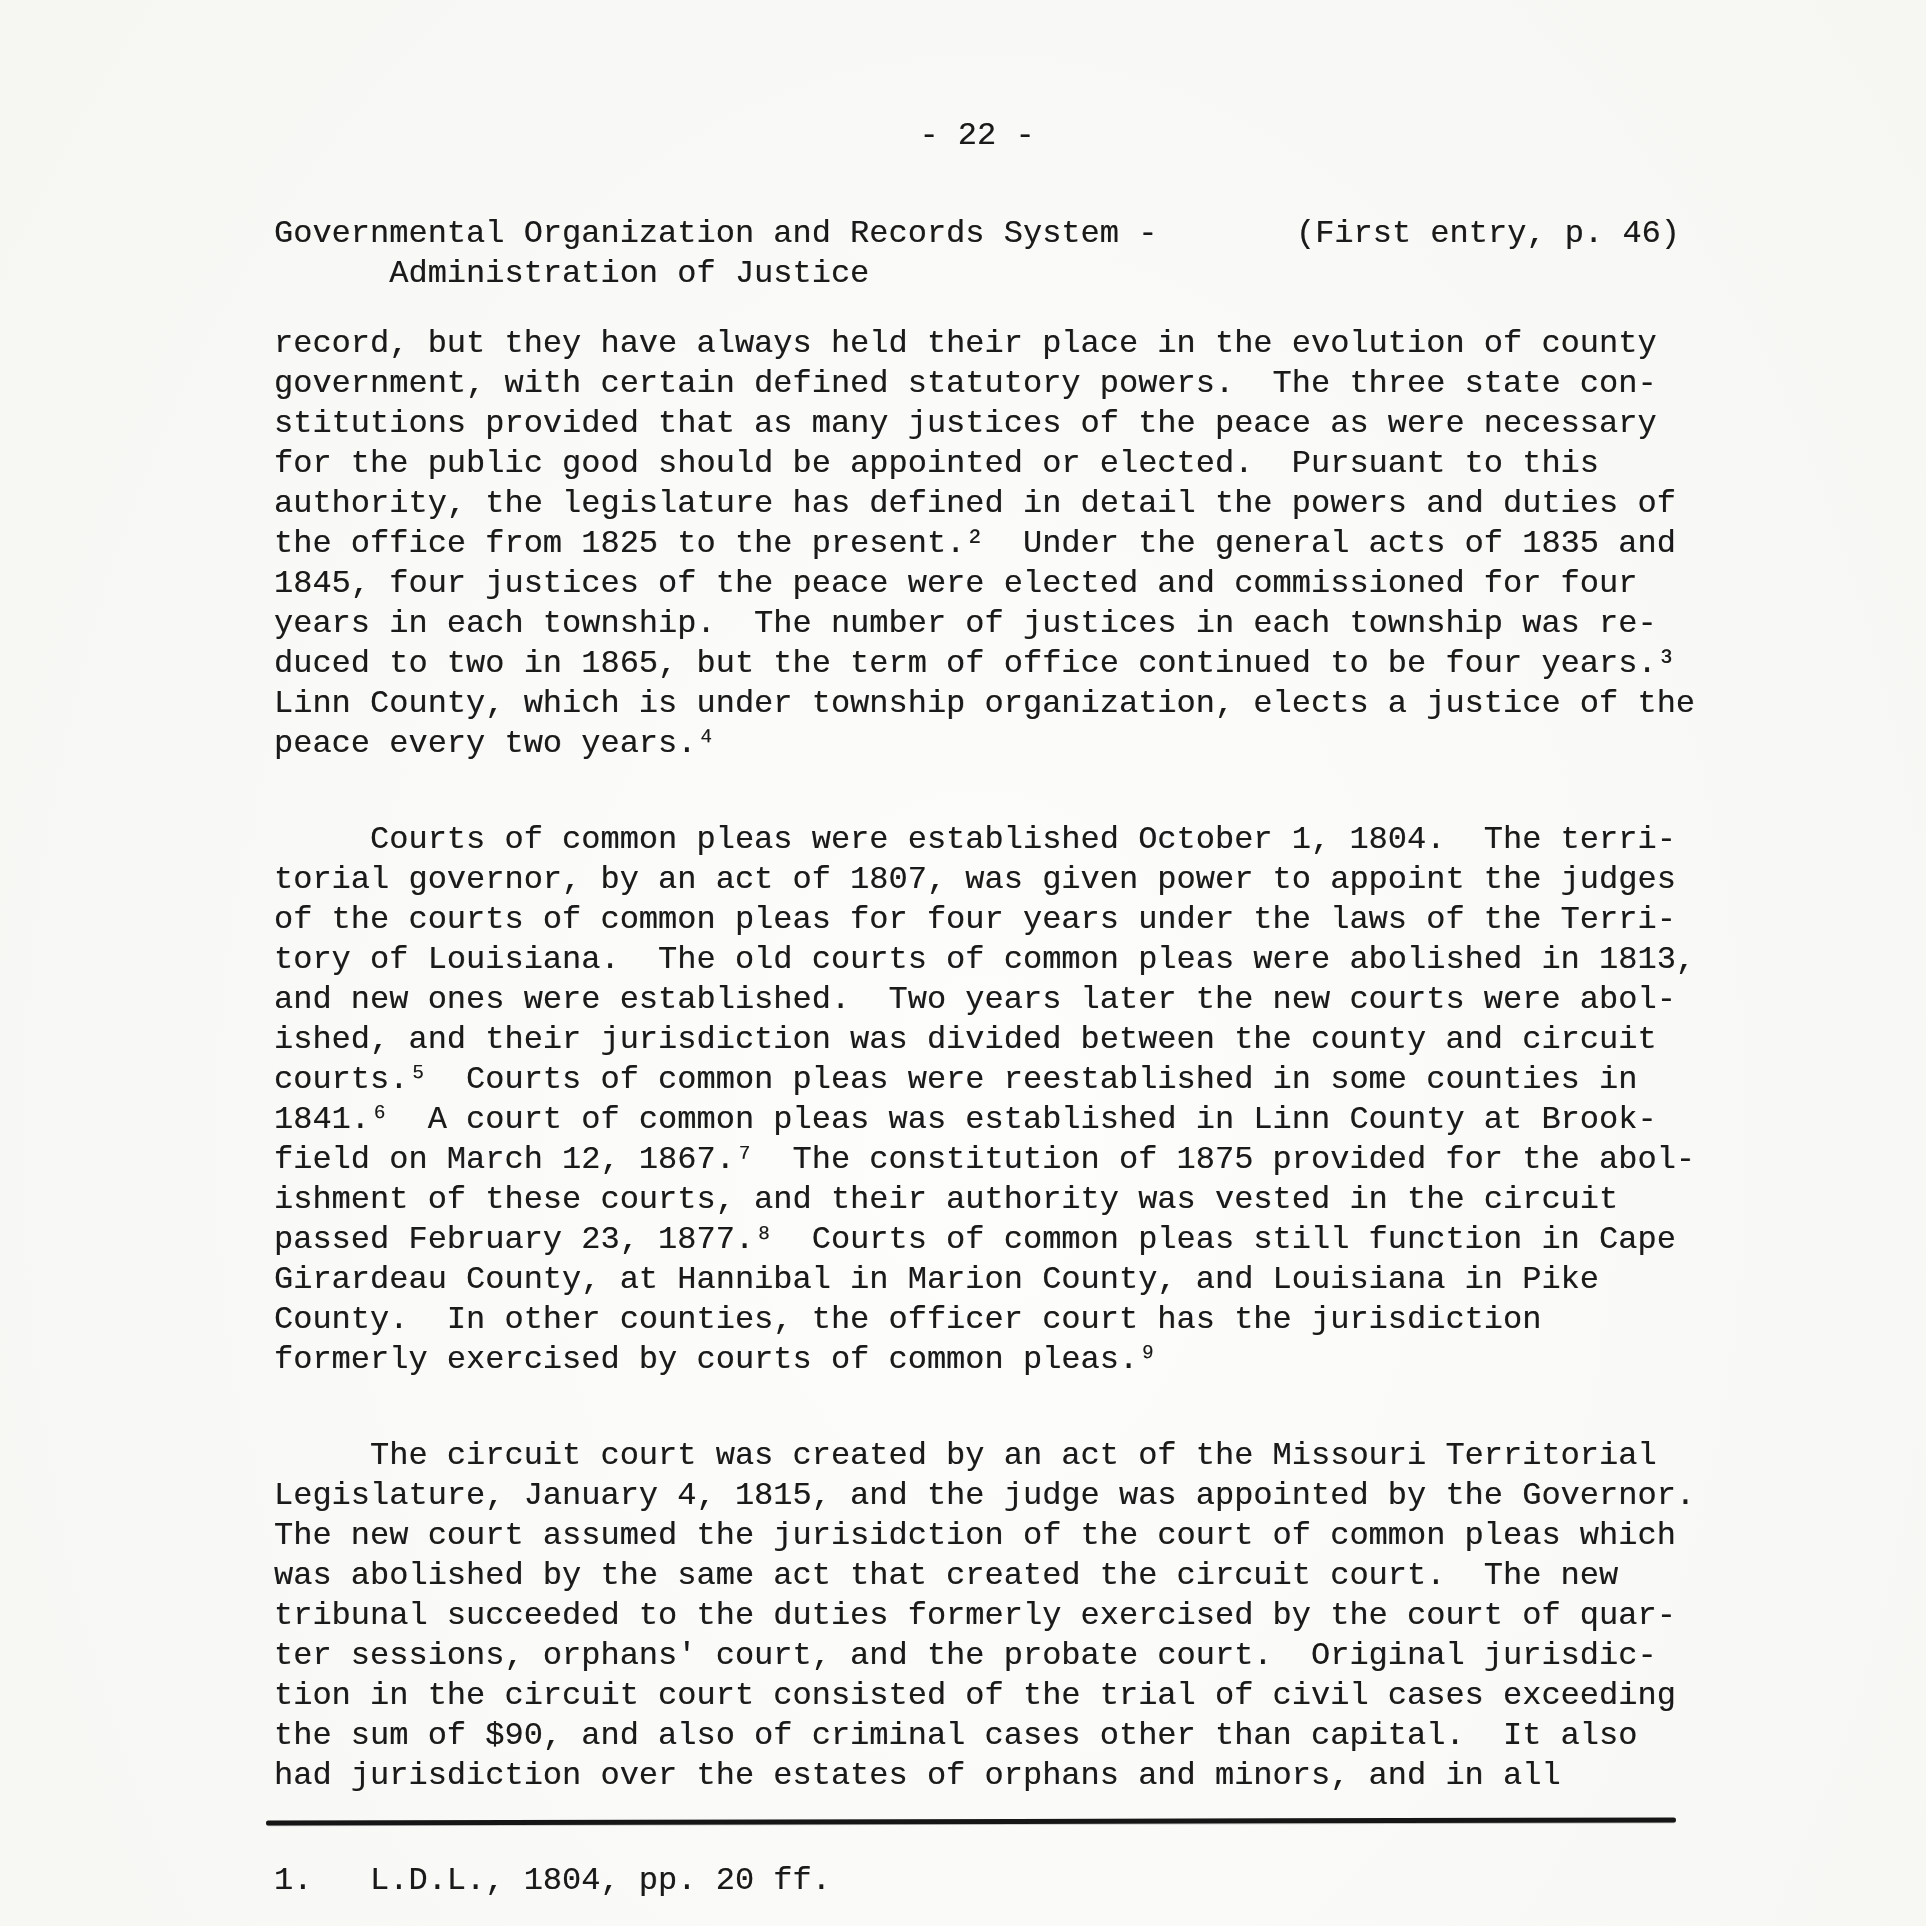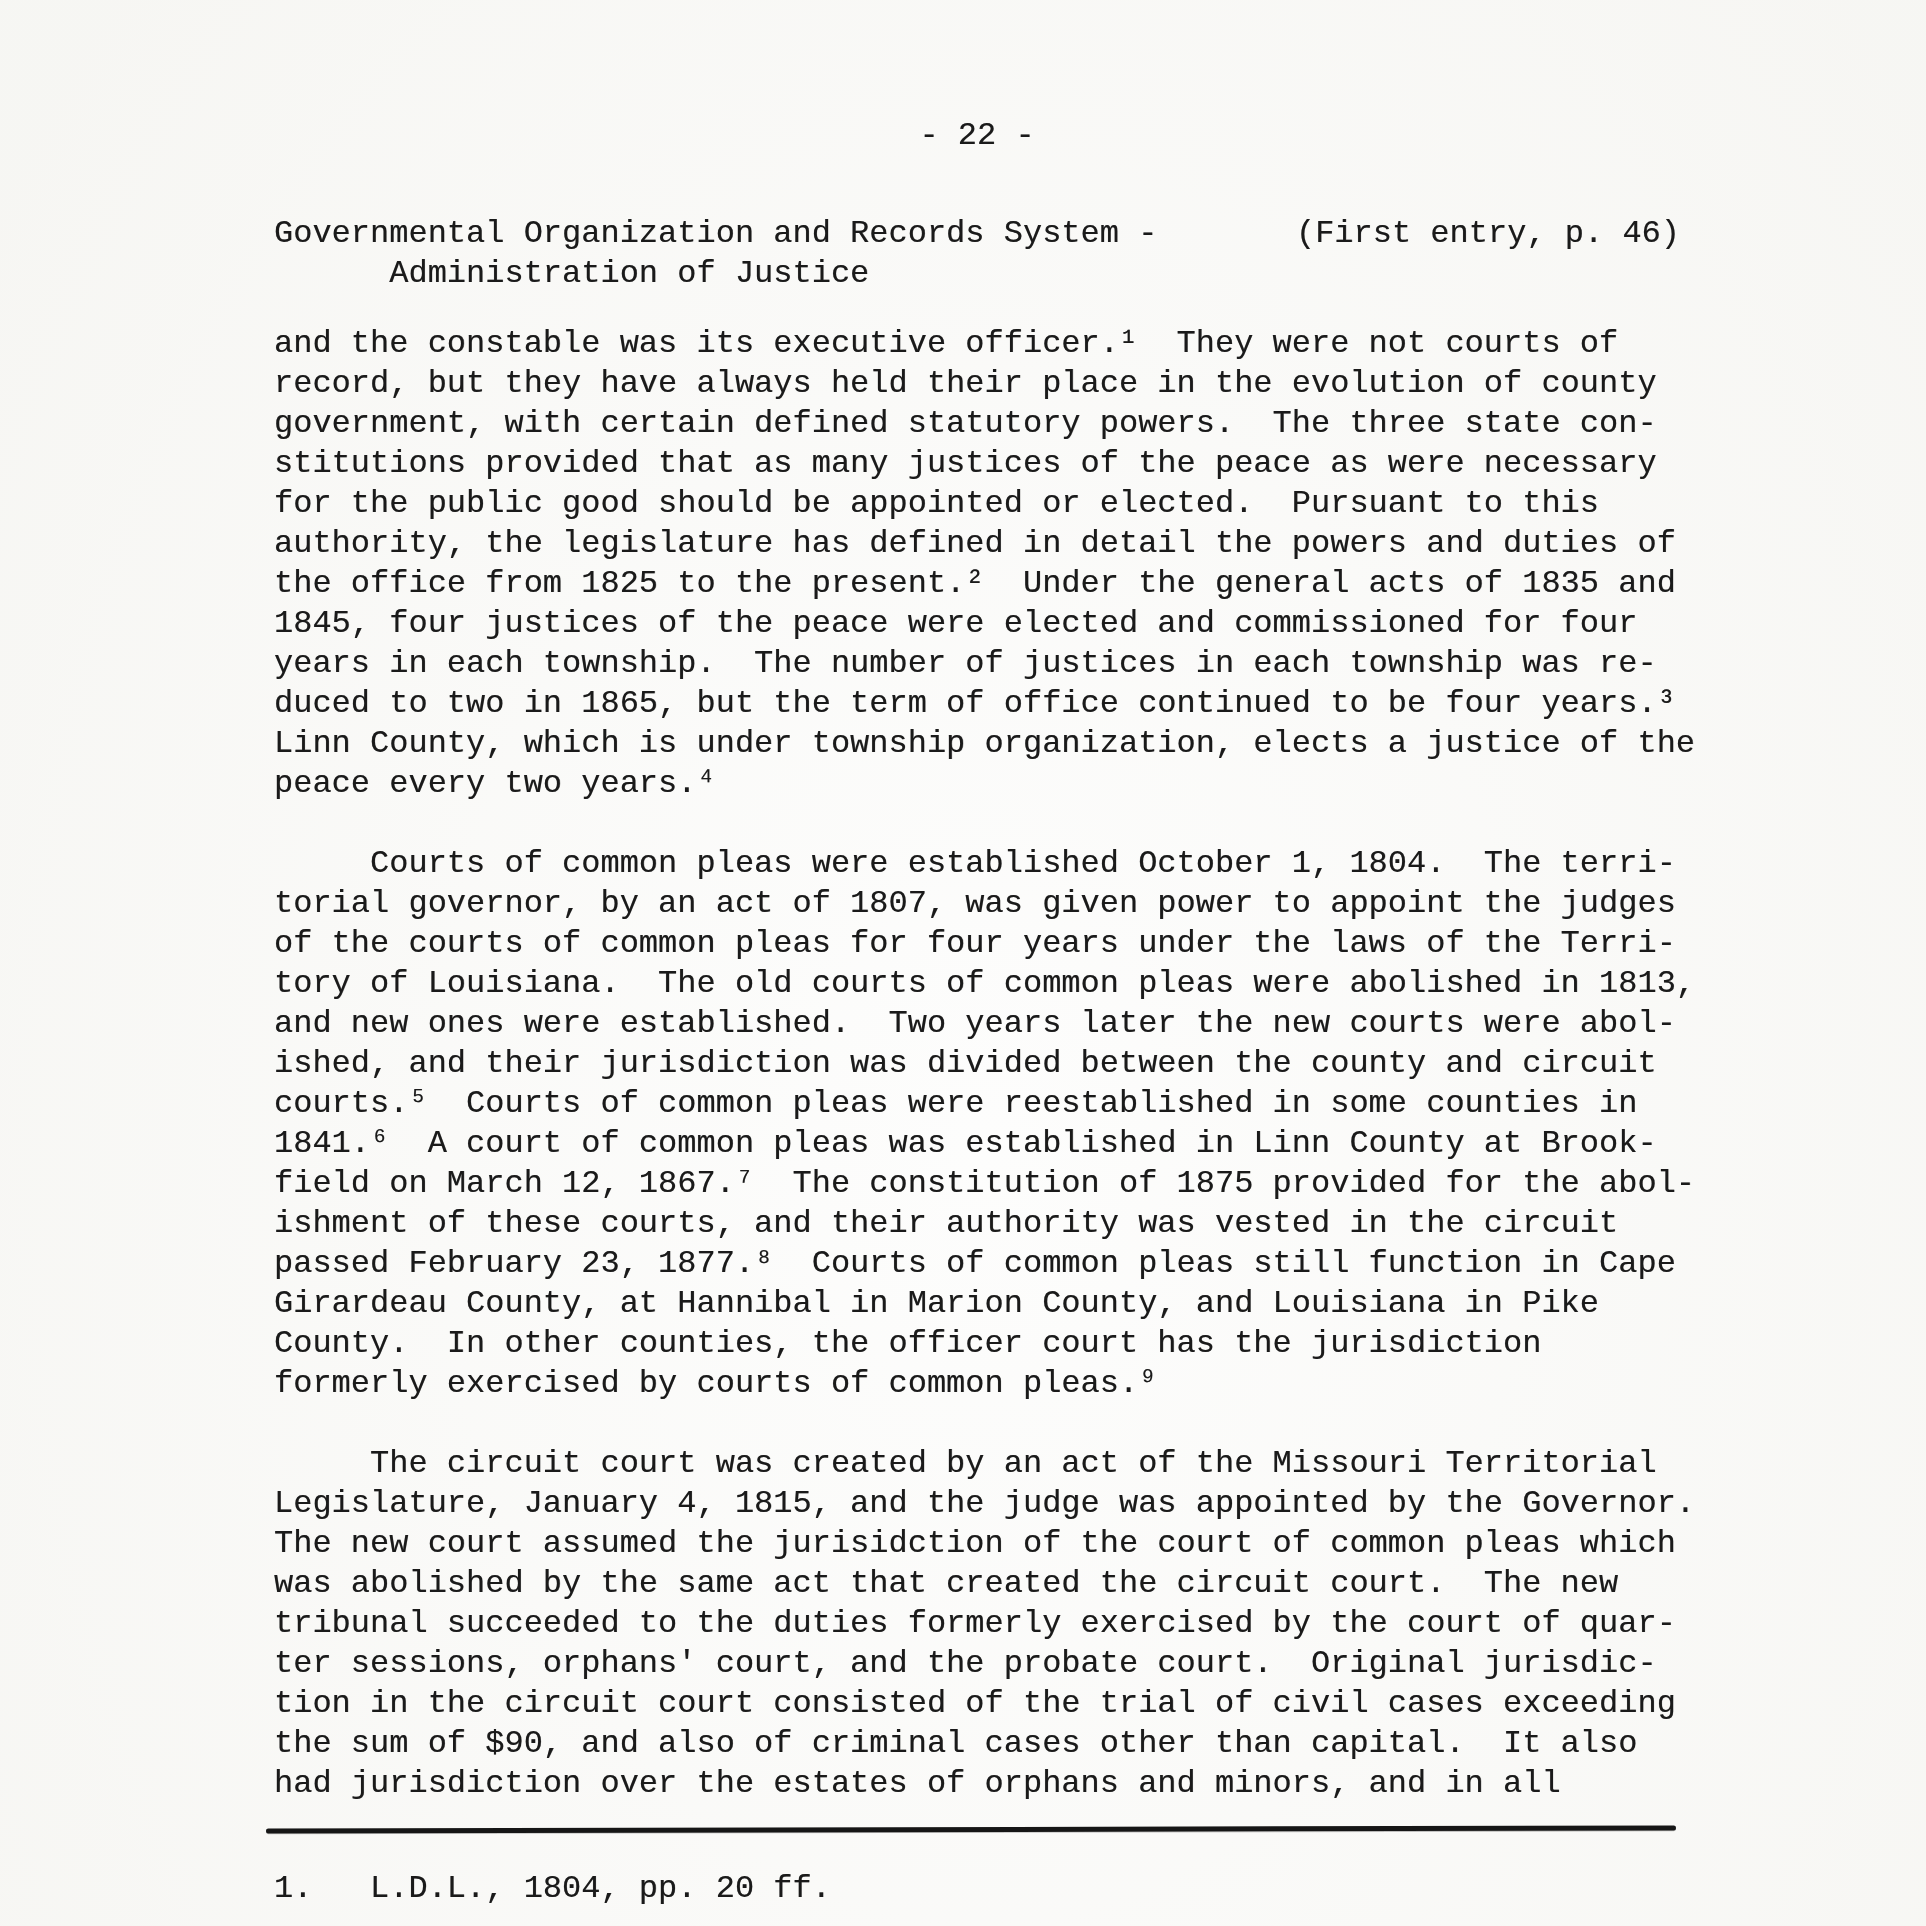"and the constable was its" div.tline { html: <div>and the constable was its executive officer.¹ They were not courts of</div> -> none }
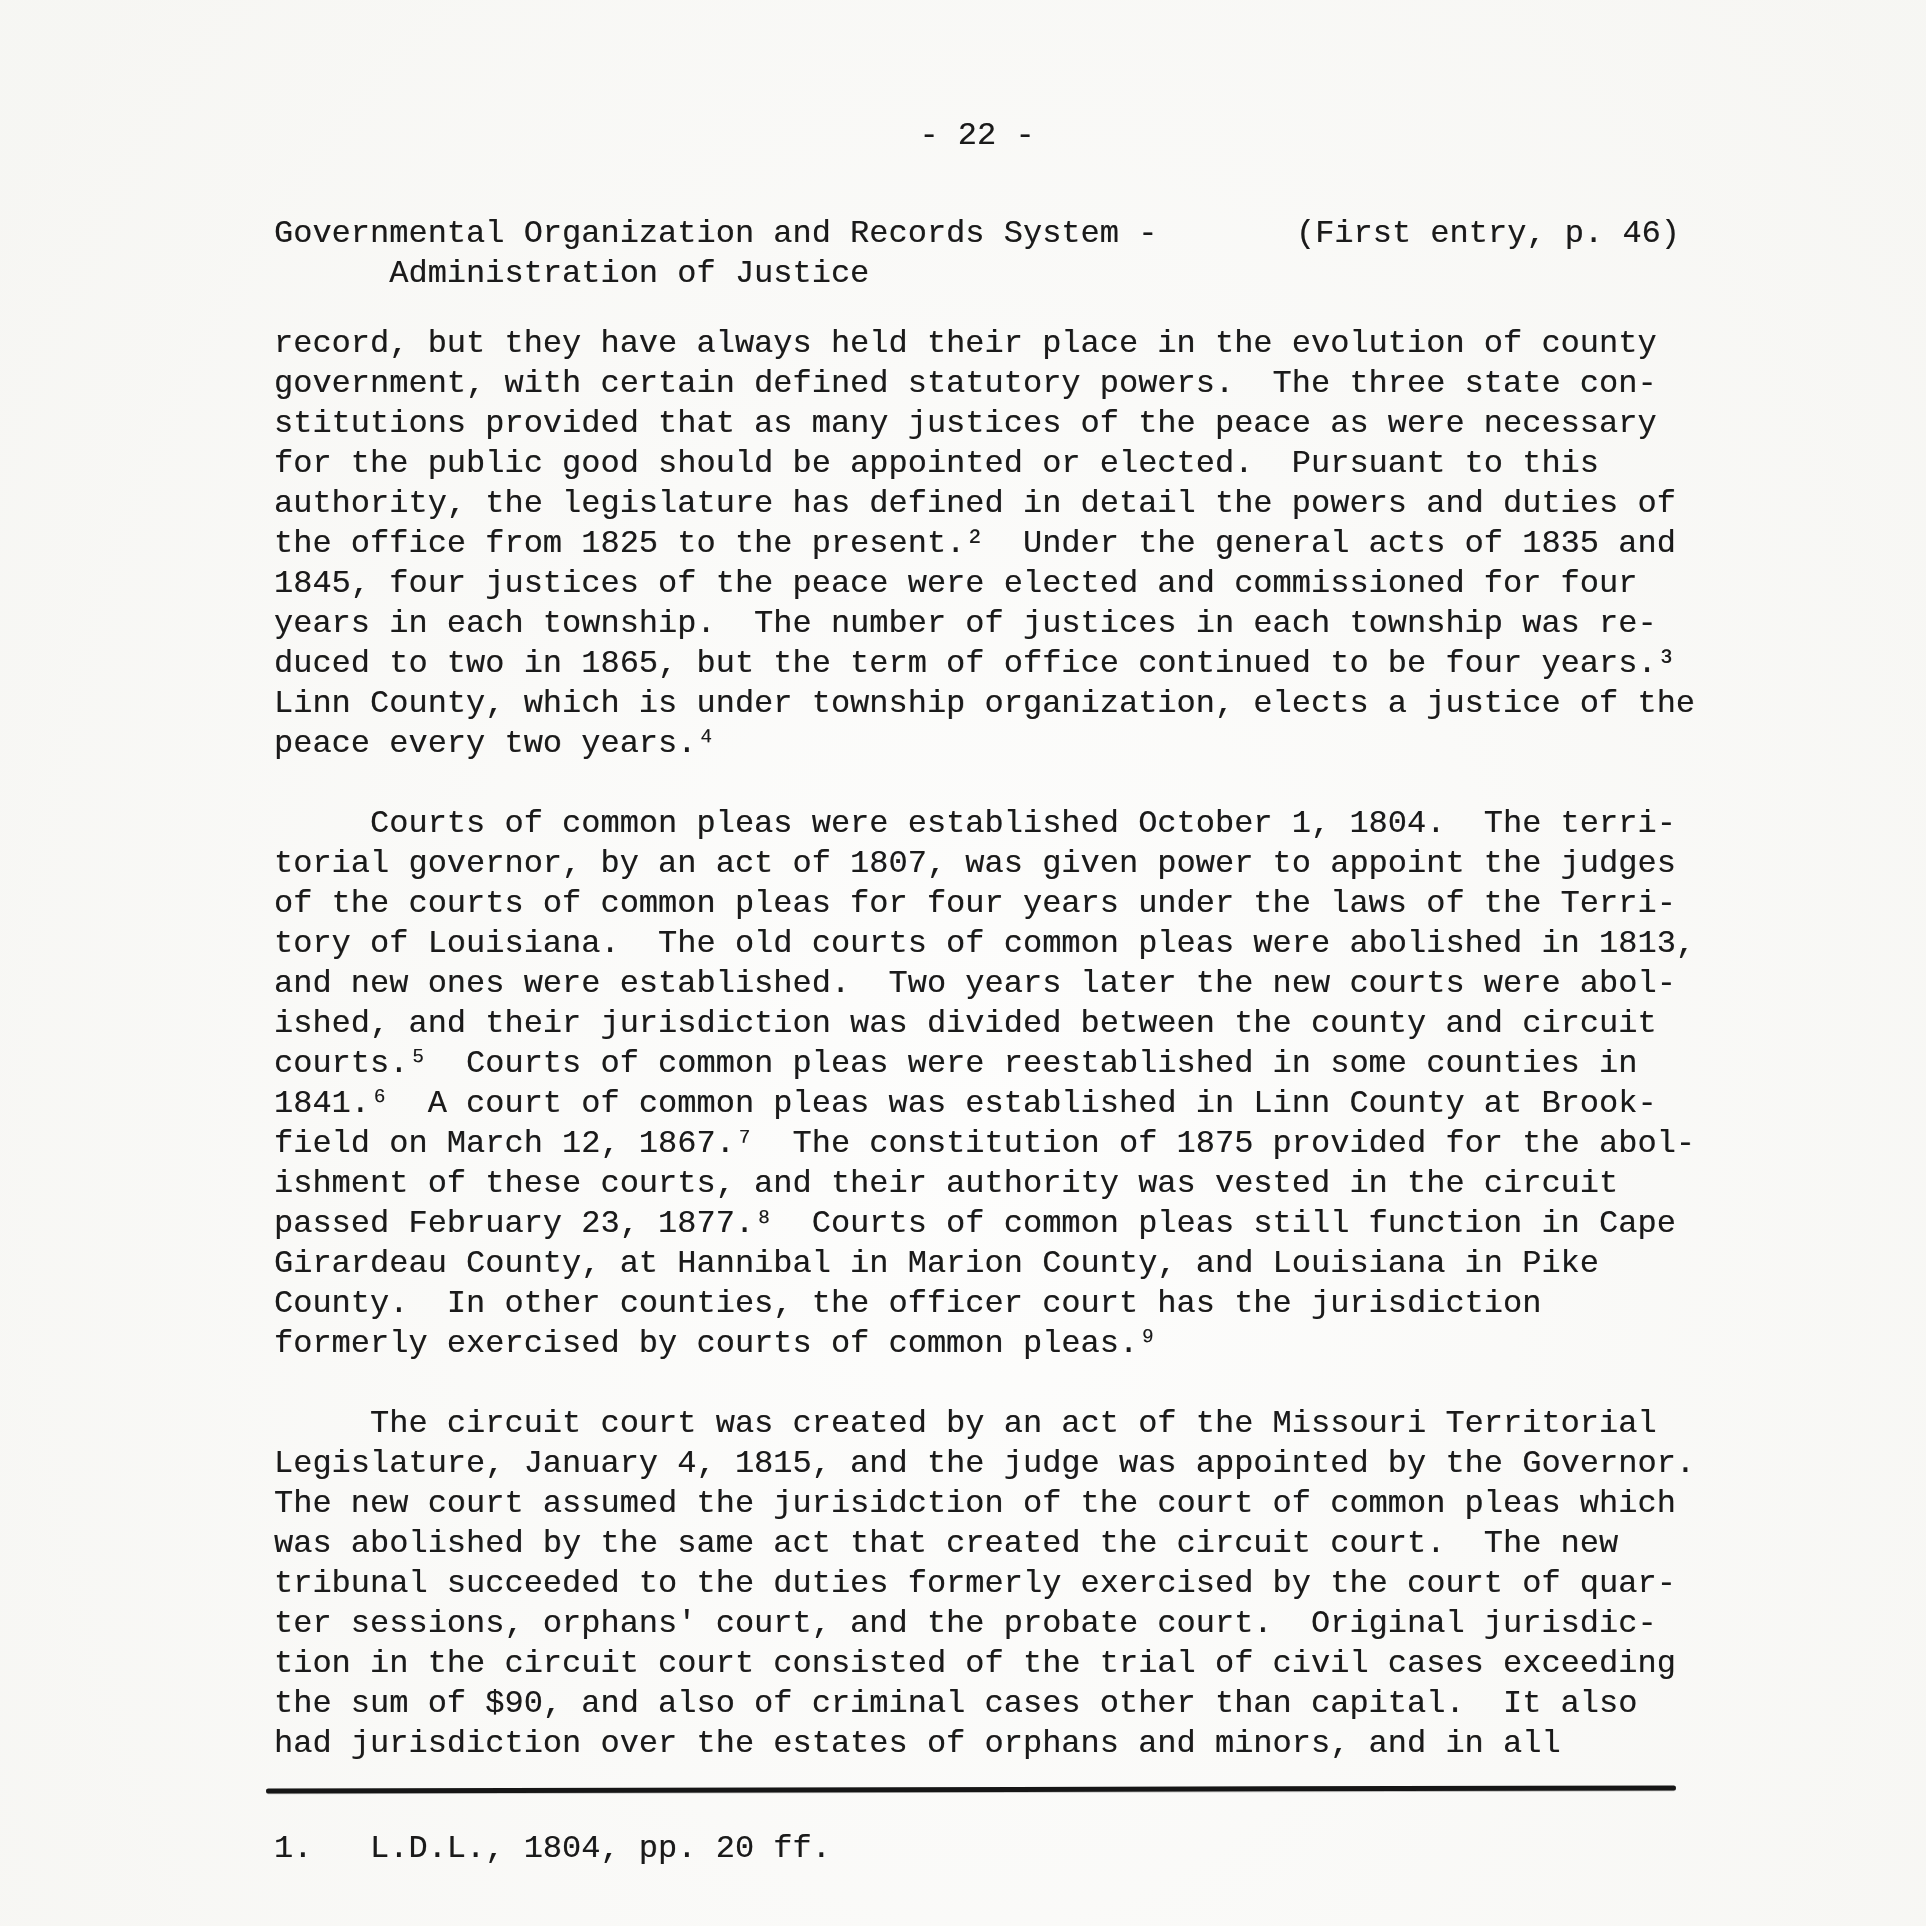"Courts of common pleas were" .paragraph + .paragraph { margin-top: 40px -> 56px }
